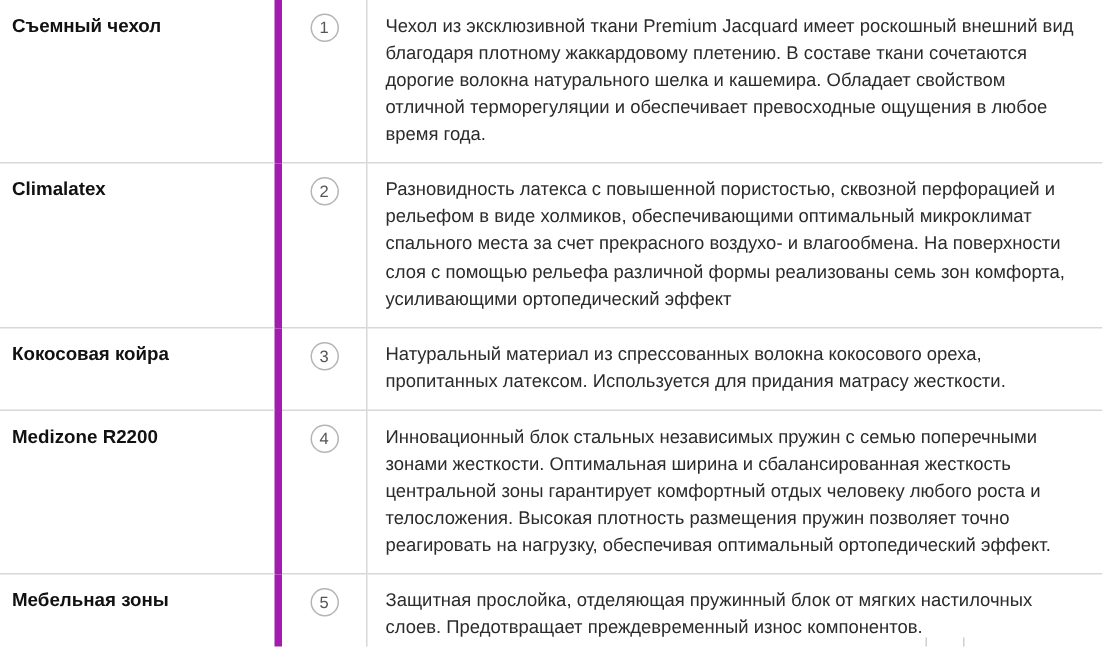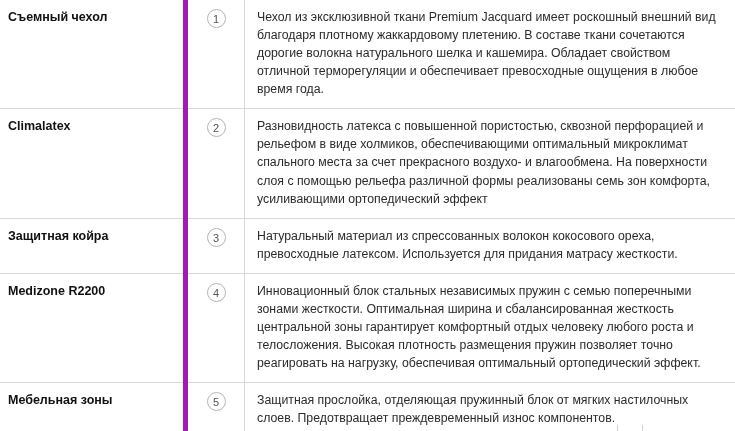"Защитная койра" td.cell-title { text: Защитная -> Кокосовая }
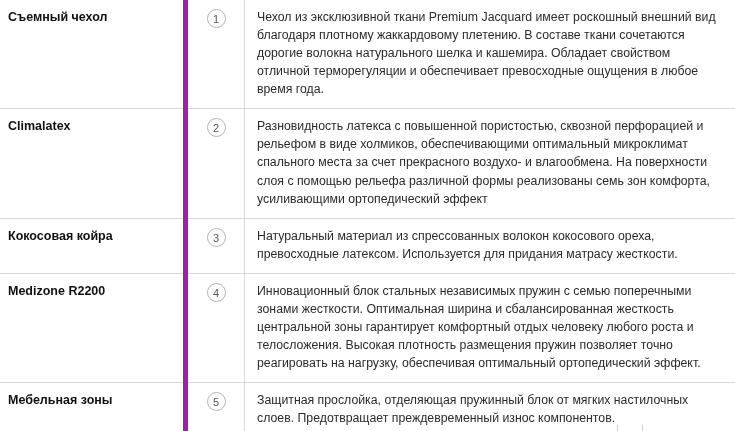"Натуральный материал из спрессованных" td.cell-desc { text: волокон кокосового ореха, превосходные -> волокна кокосового ореха, пропитанных }
